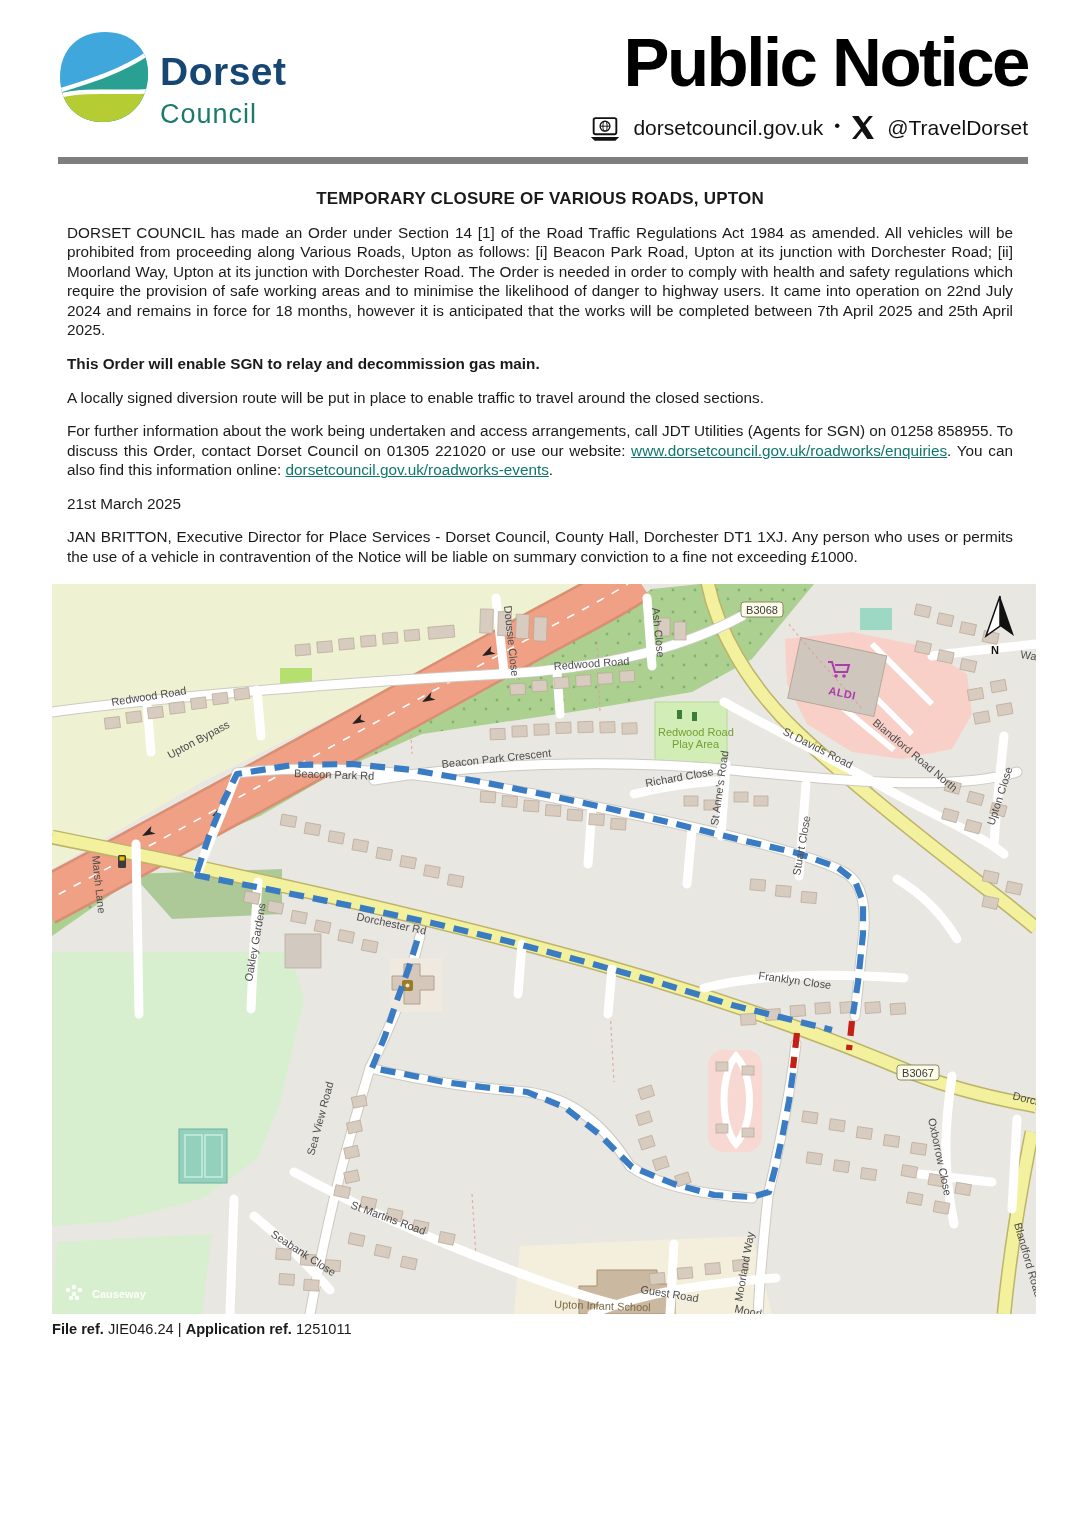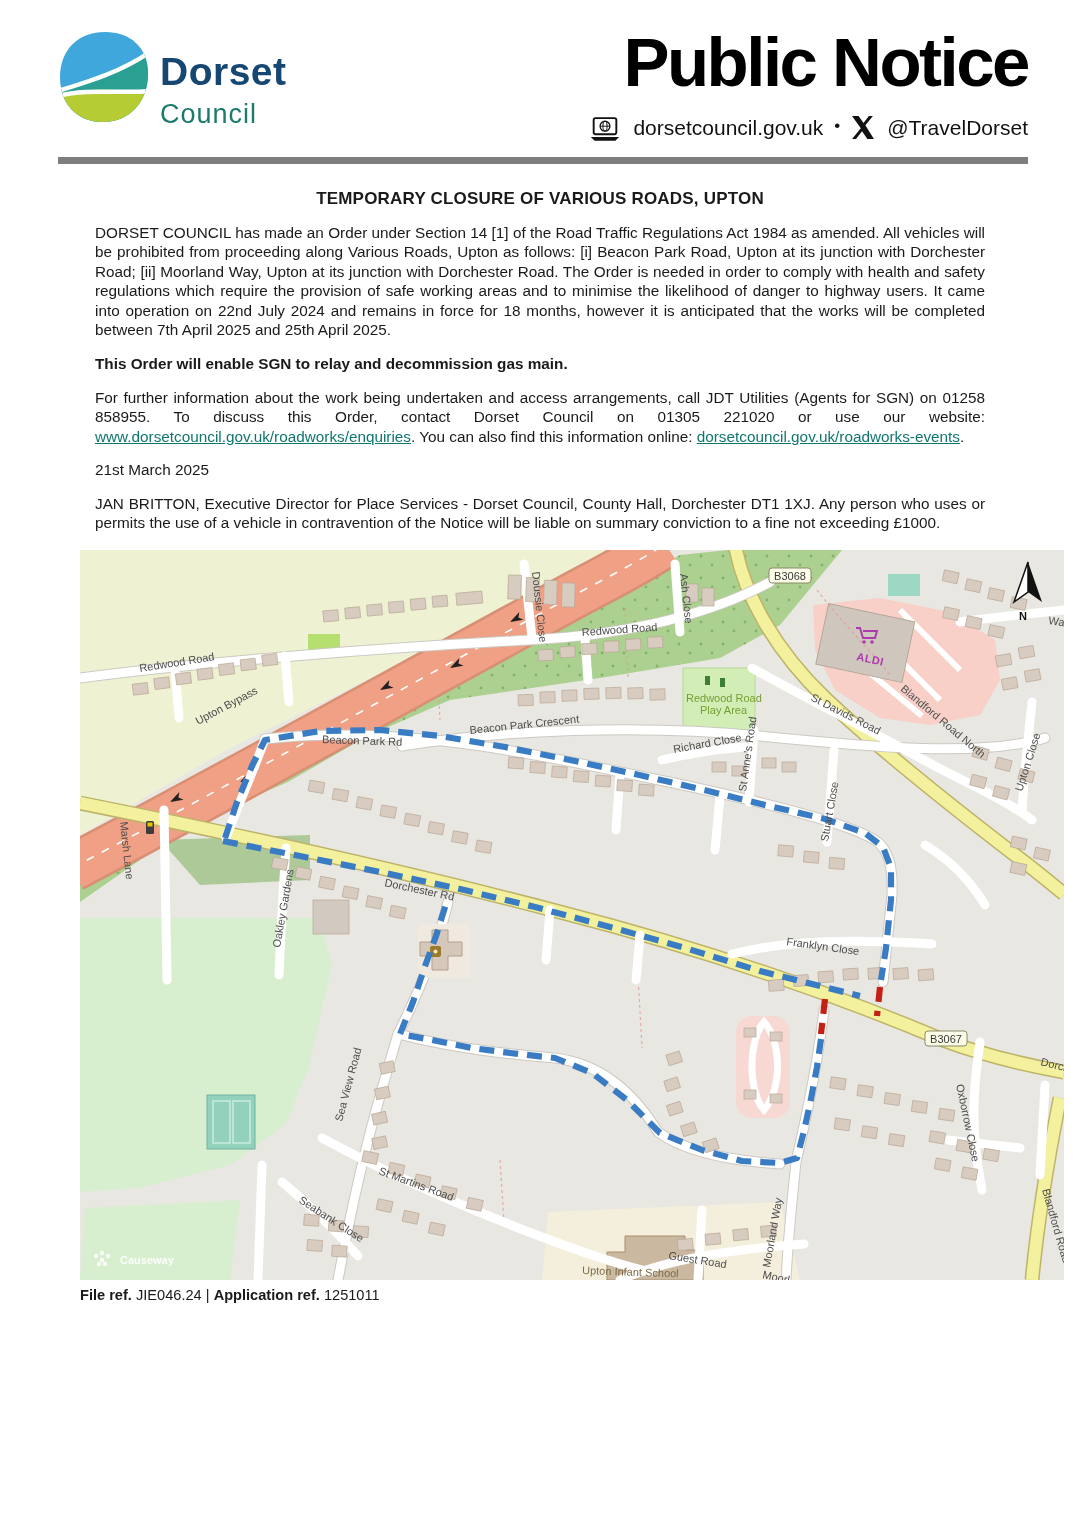"TEMPORARY CLOSURE OF VARIOUS ROADS," .content { padding: 0 80px -> 0 52px }
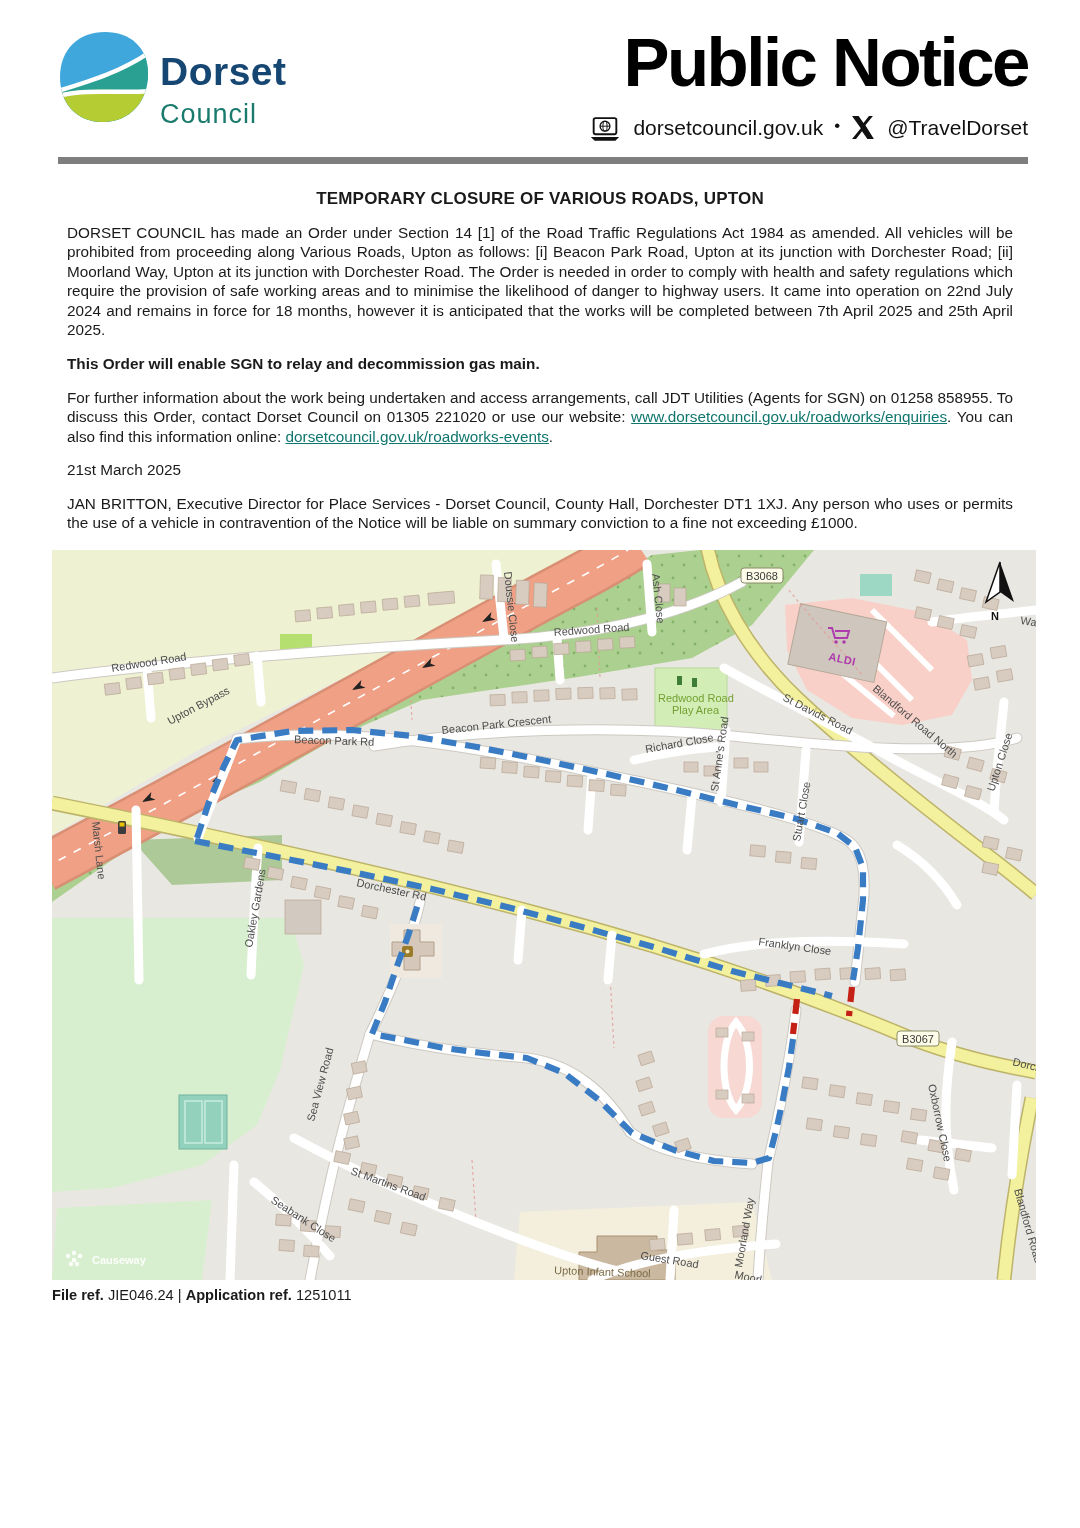"A locally signed diversion route" p { html: none -> <p>A locally signed diversion route will be put in place to enable traffic to travel around the closed sections.</p> }
